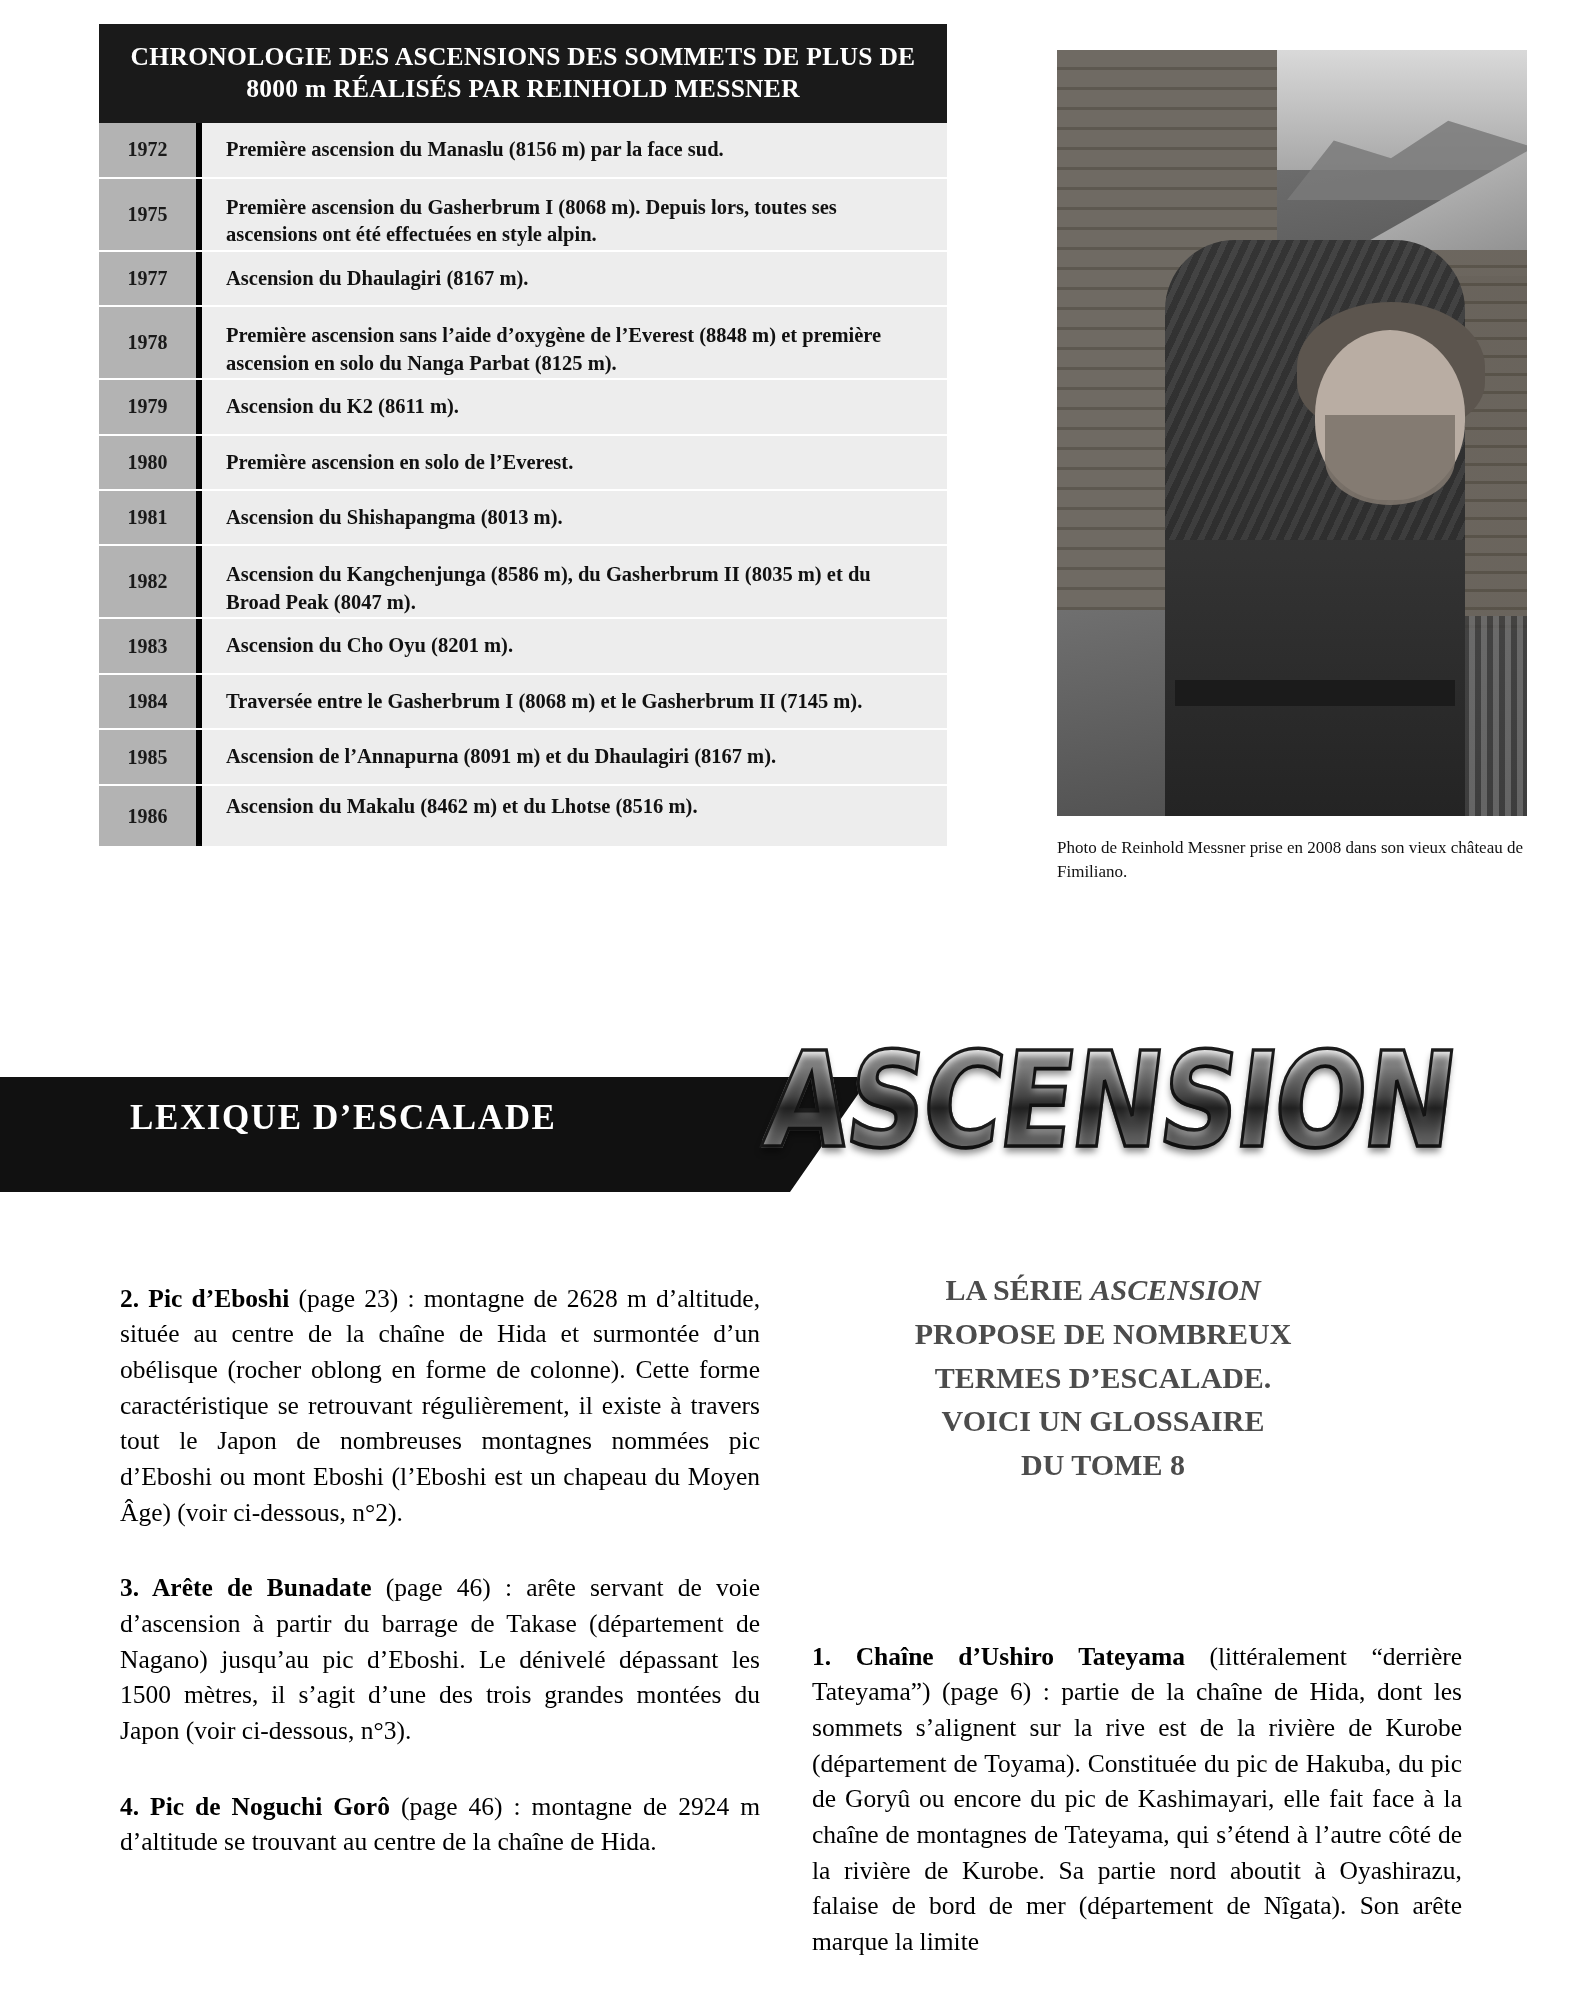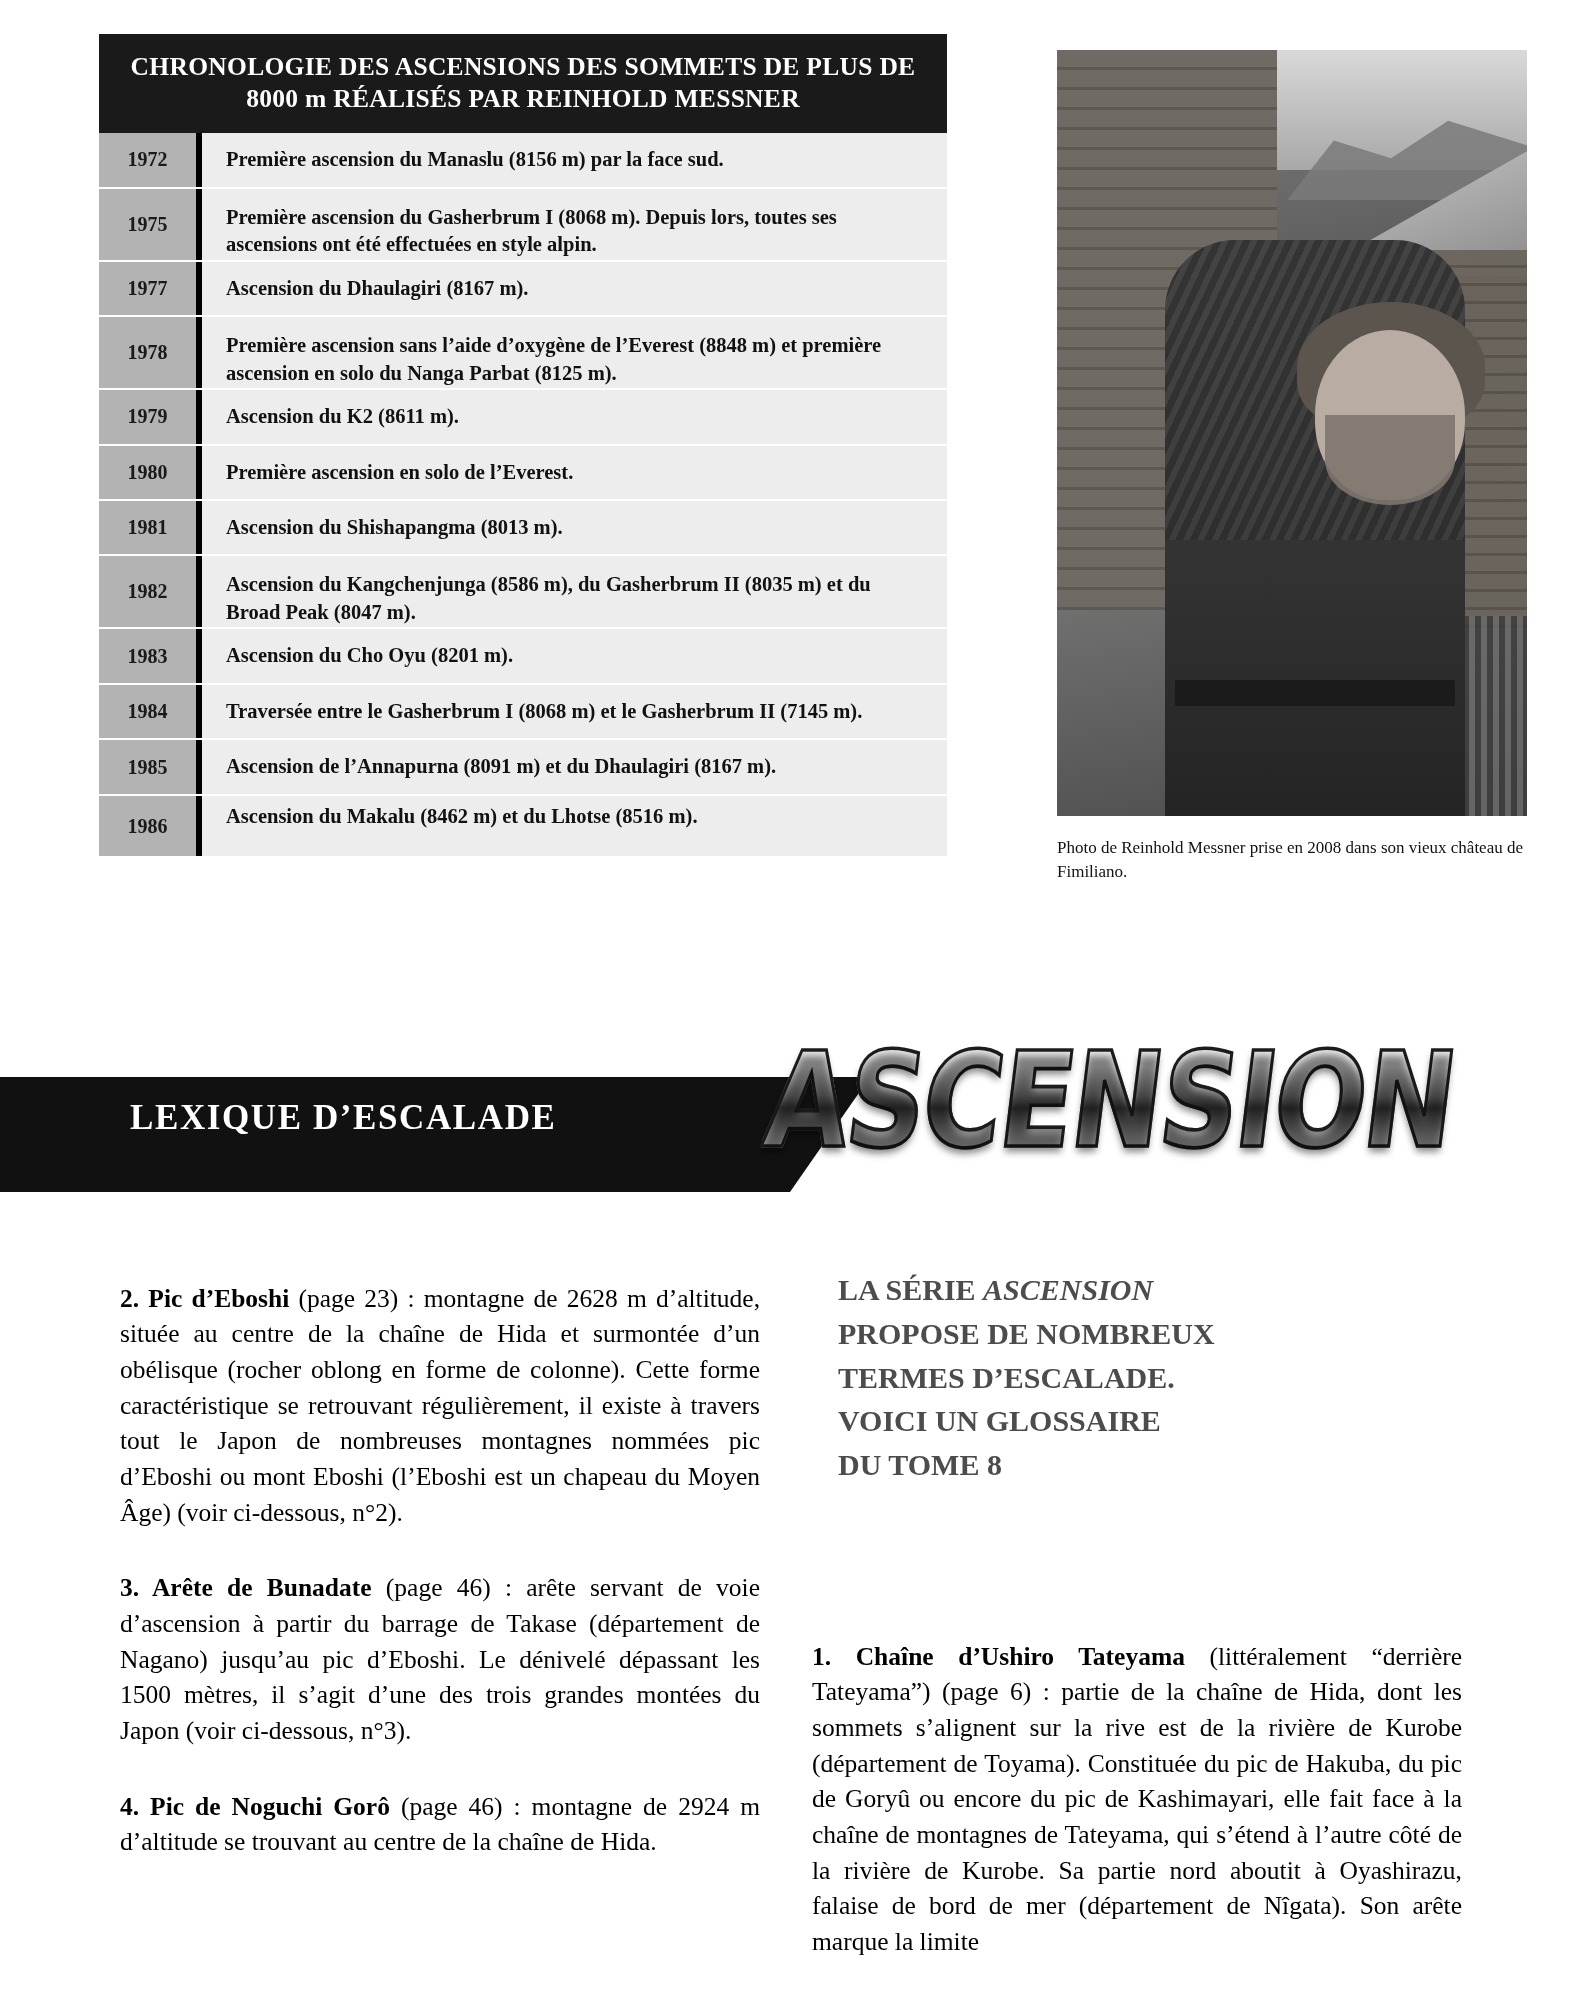"CHRONOLOGIE DES ASCENSIONS DES SOMMETS" #chrono-table { top: 34px -> 24px }
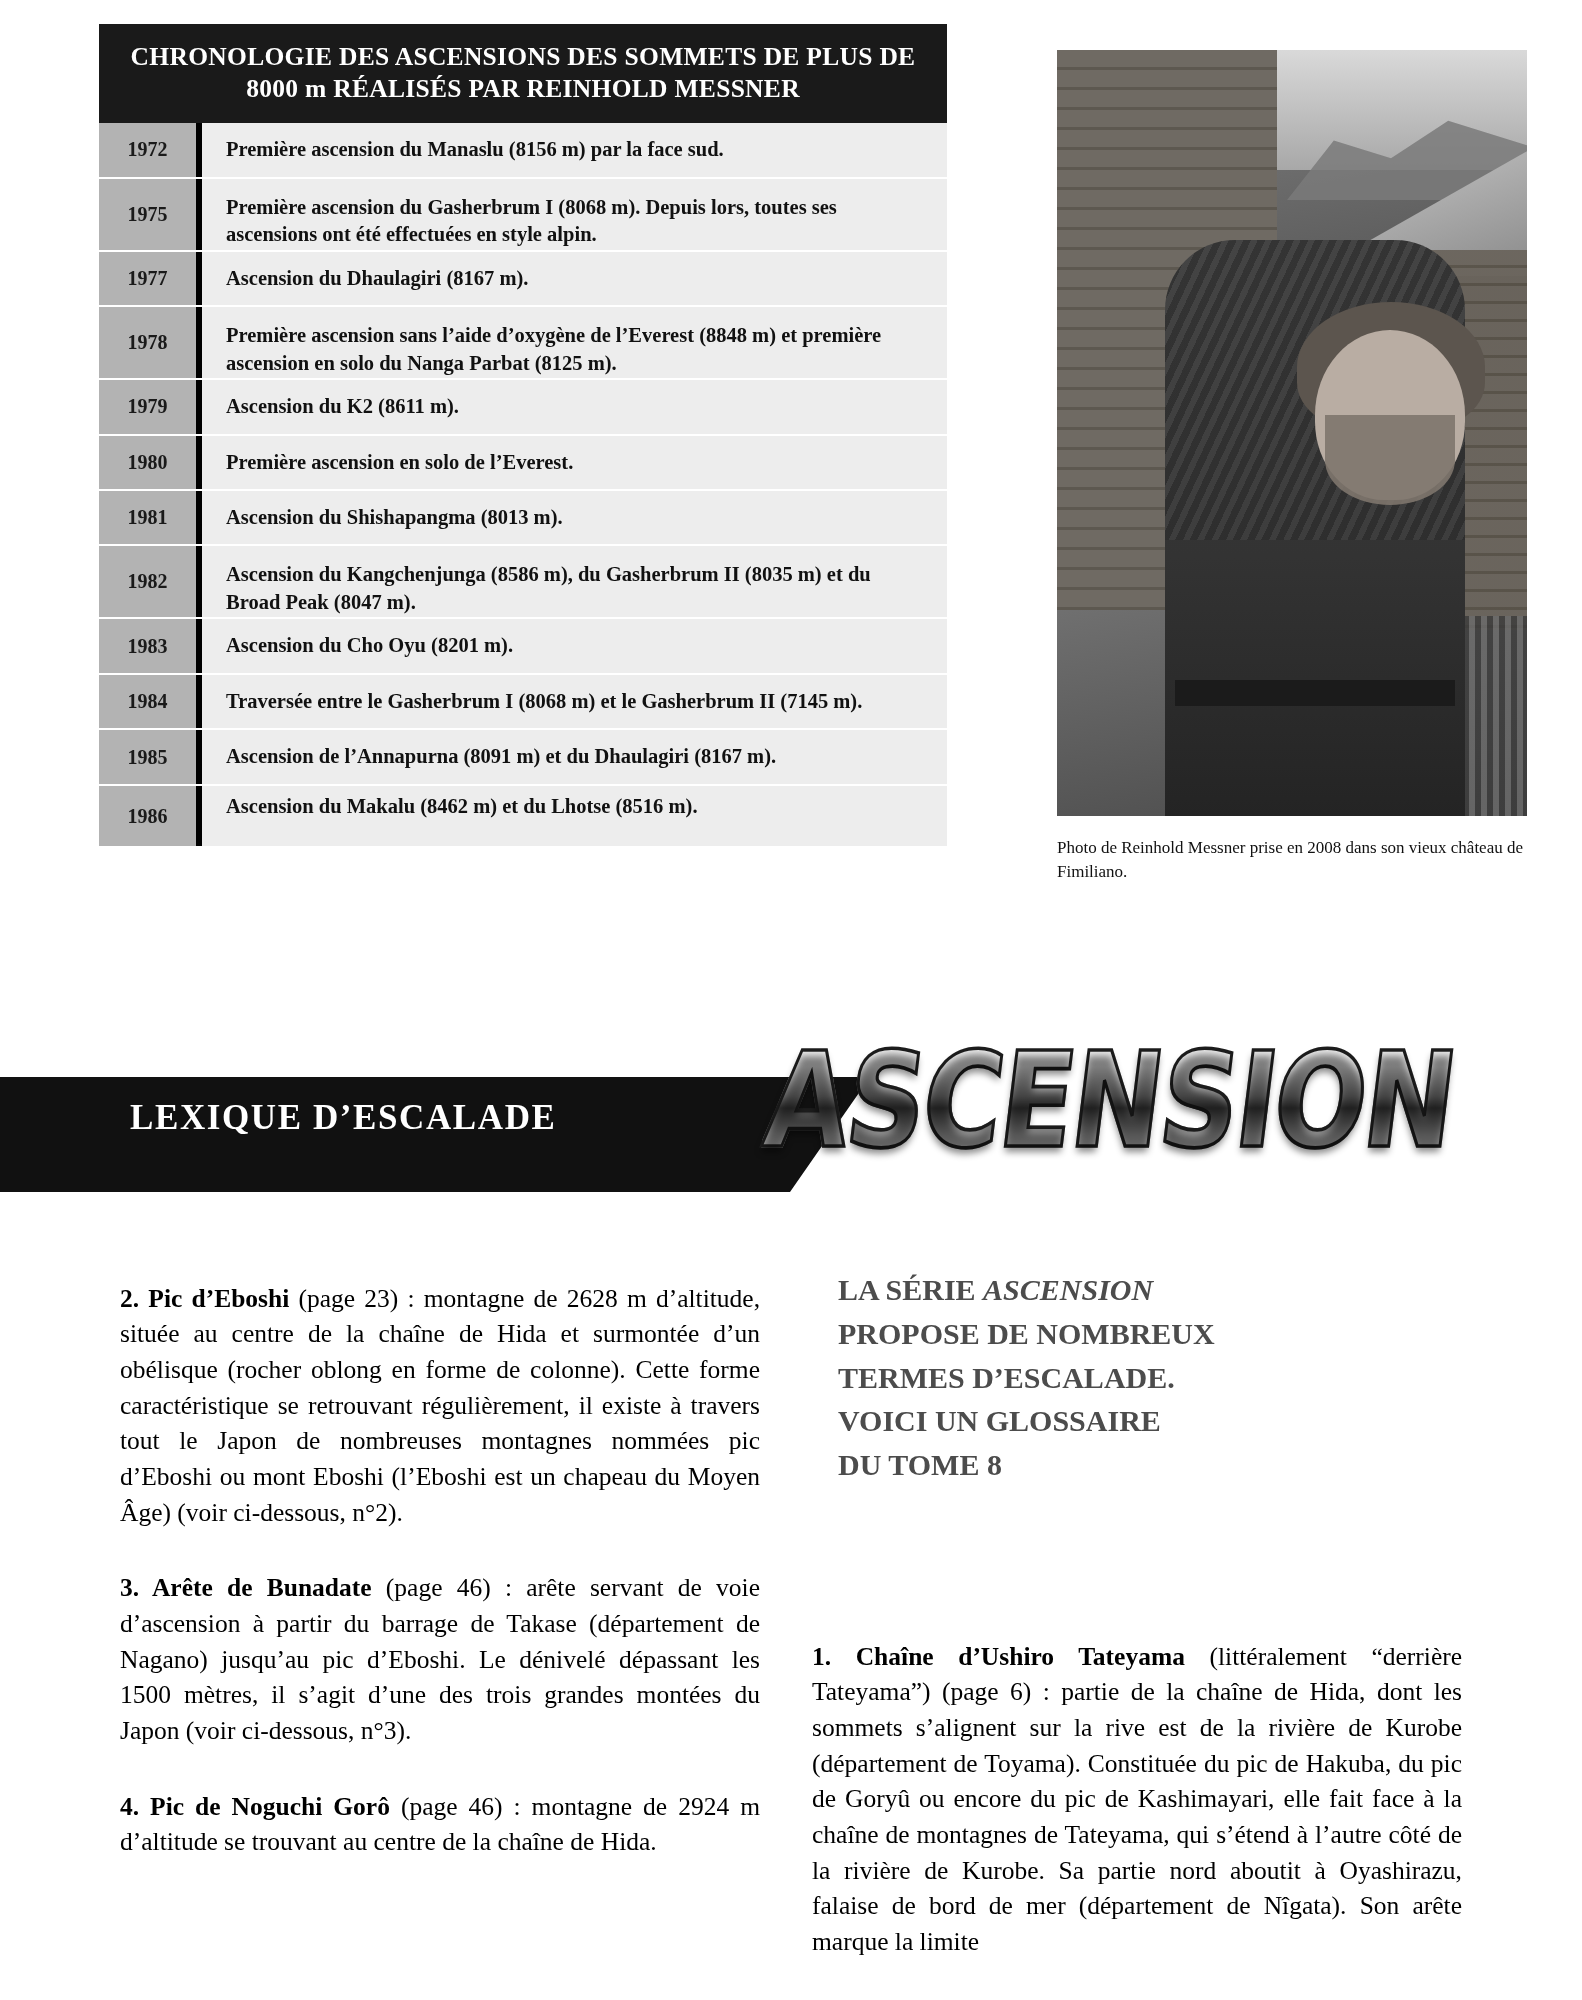"LA SÉRIE ASCENSION" #series-intro { text-align: none -> center }
